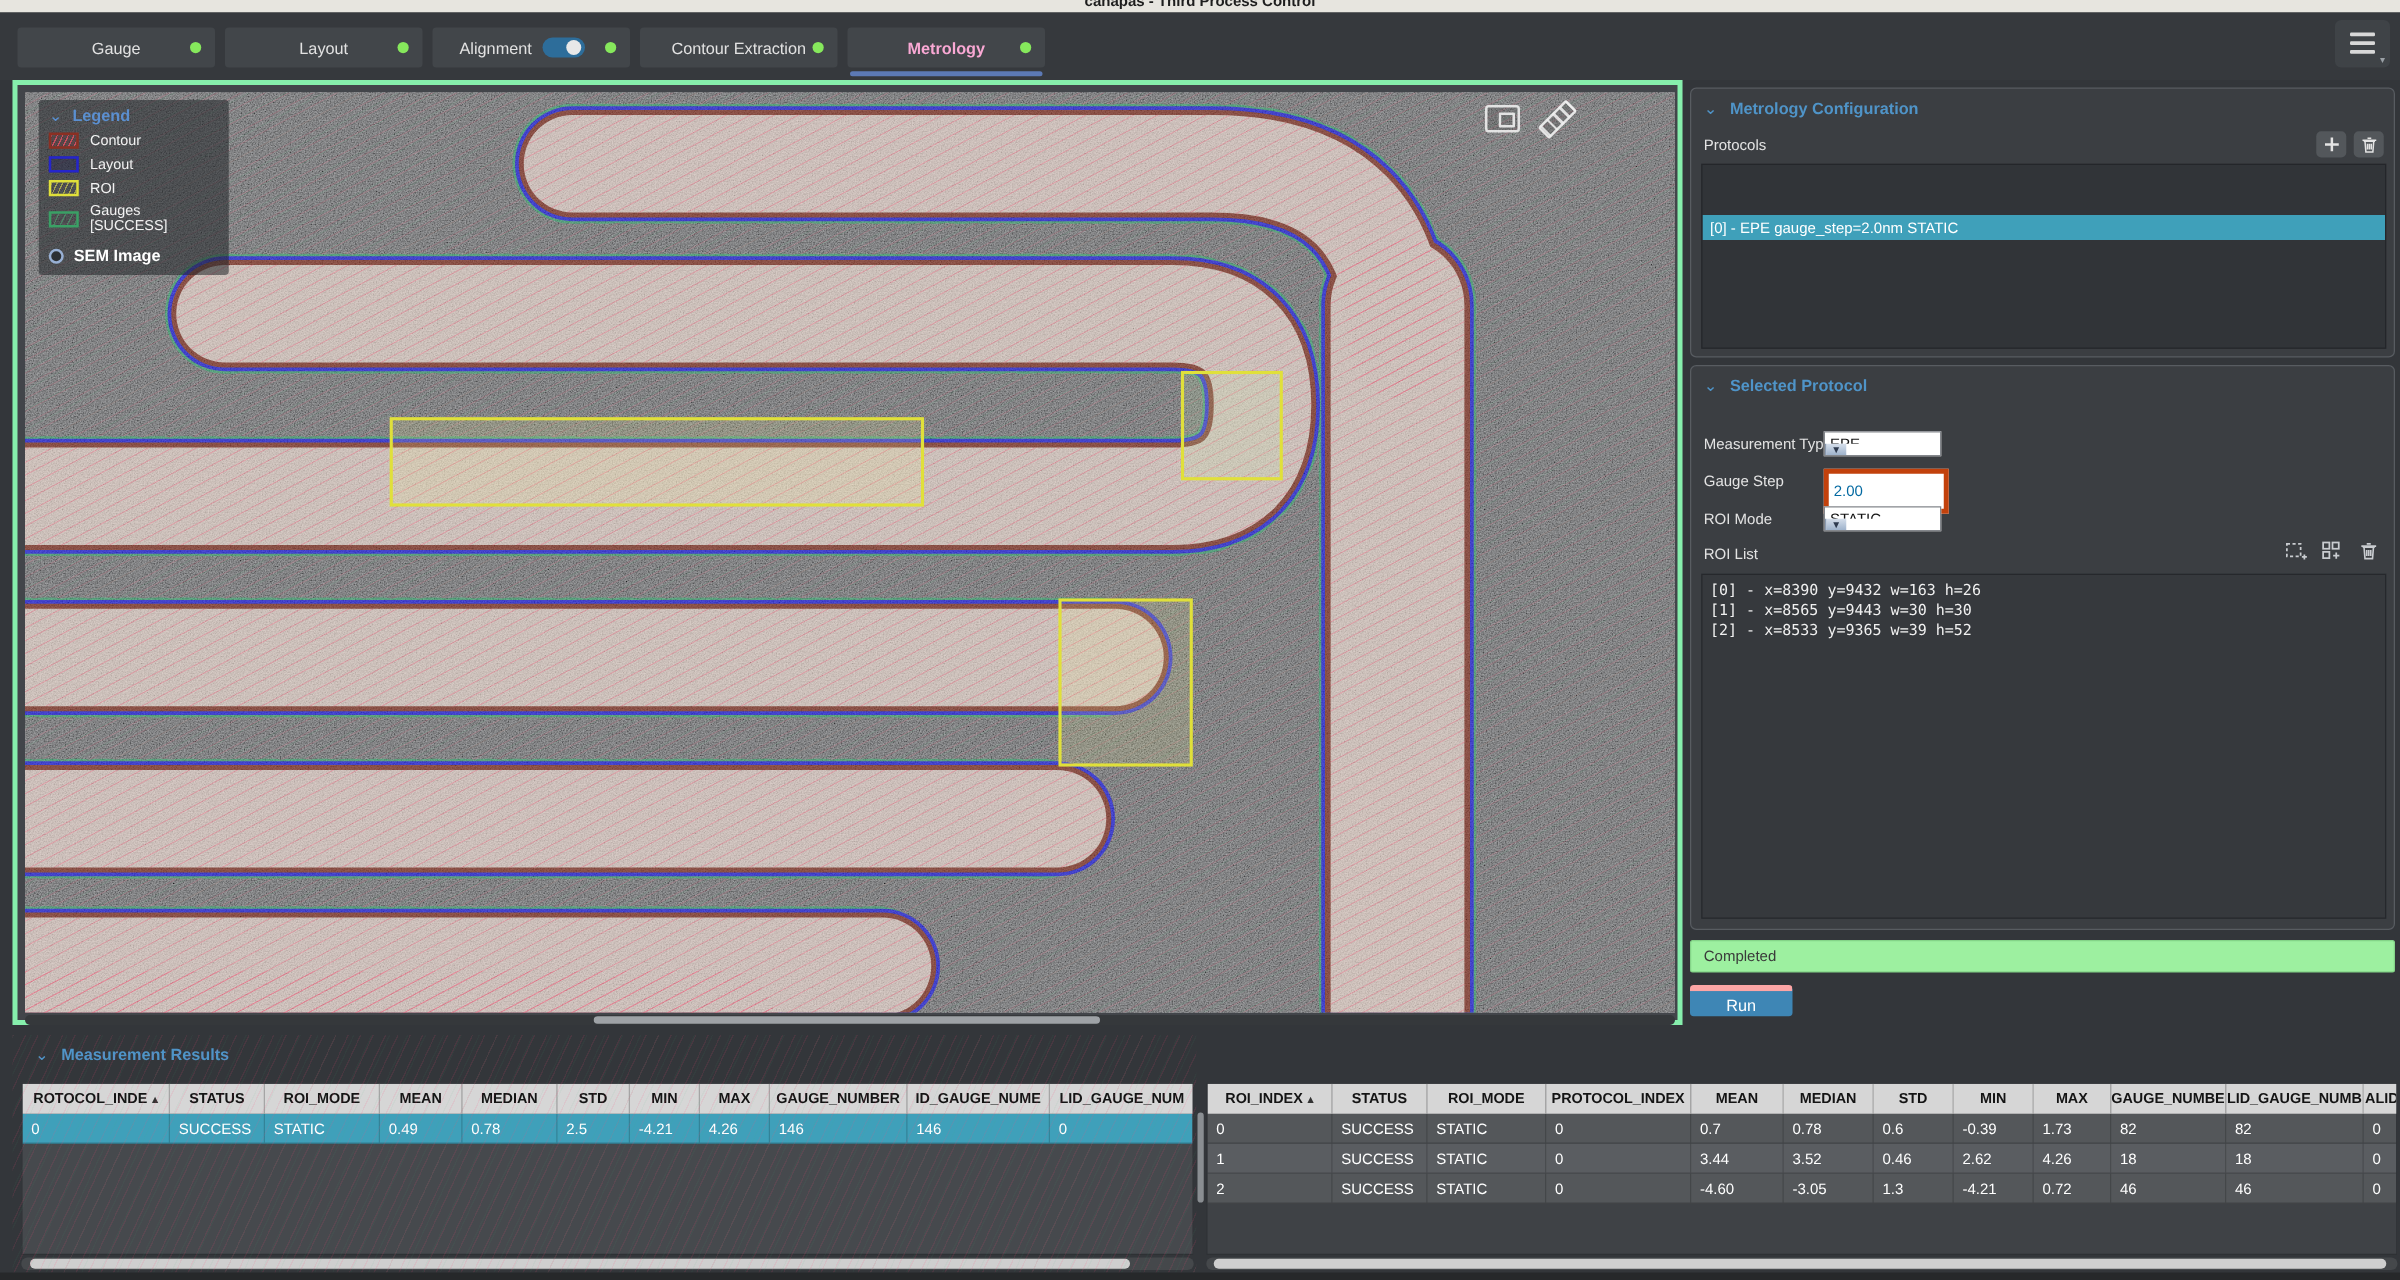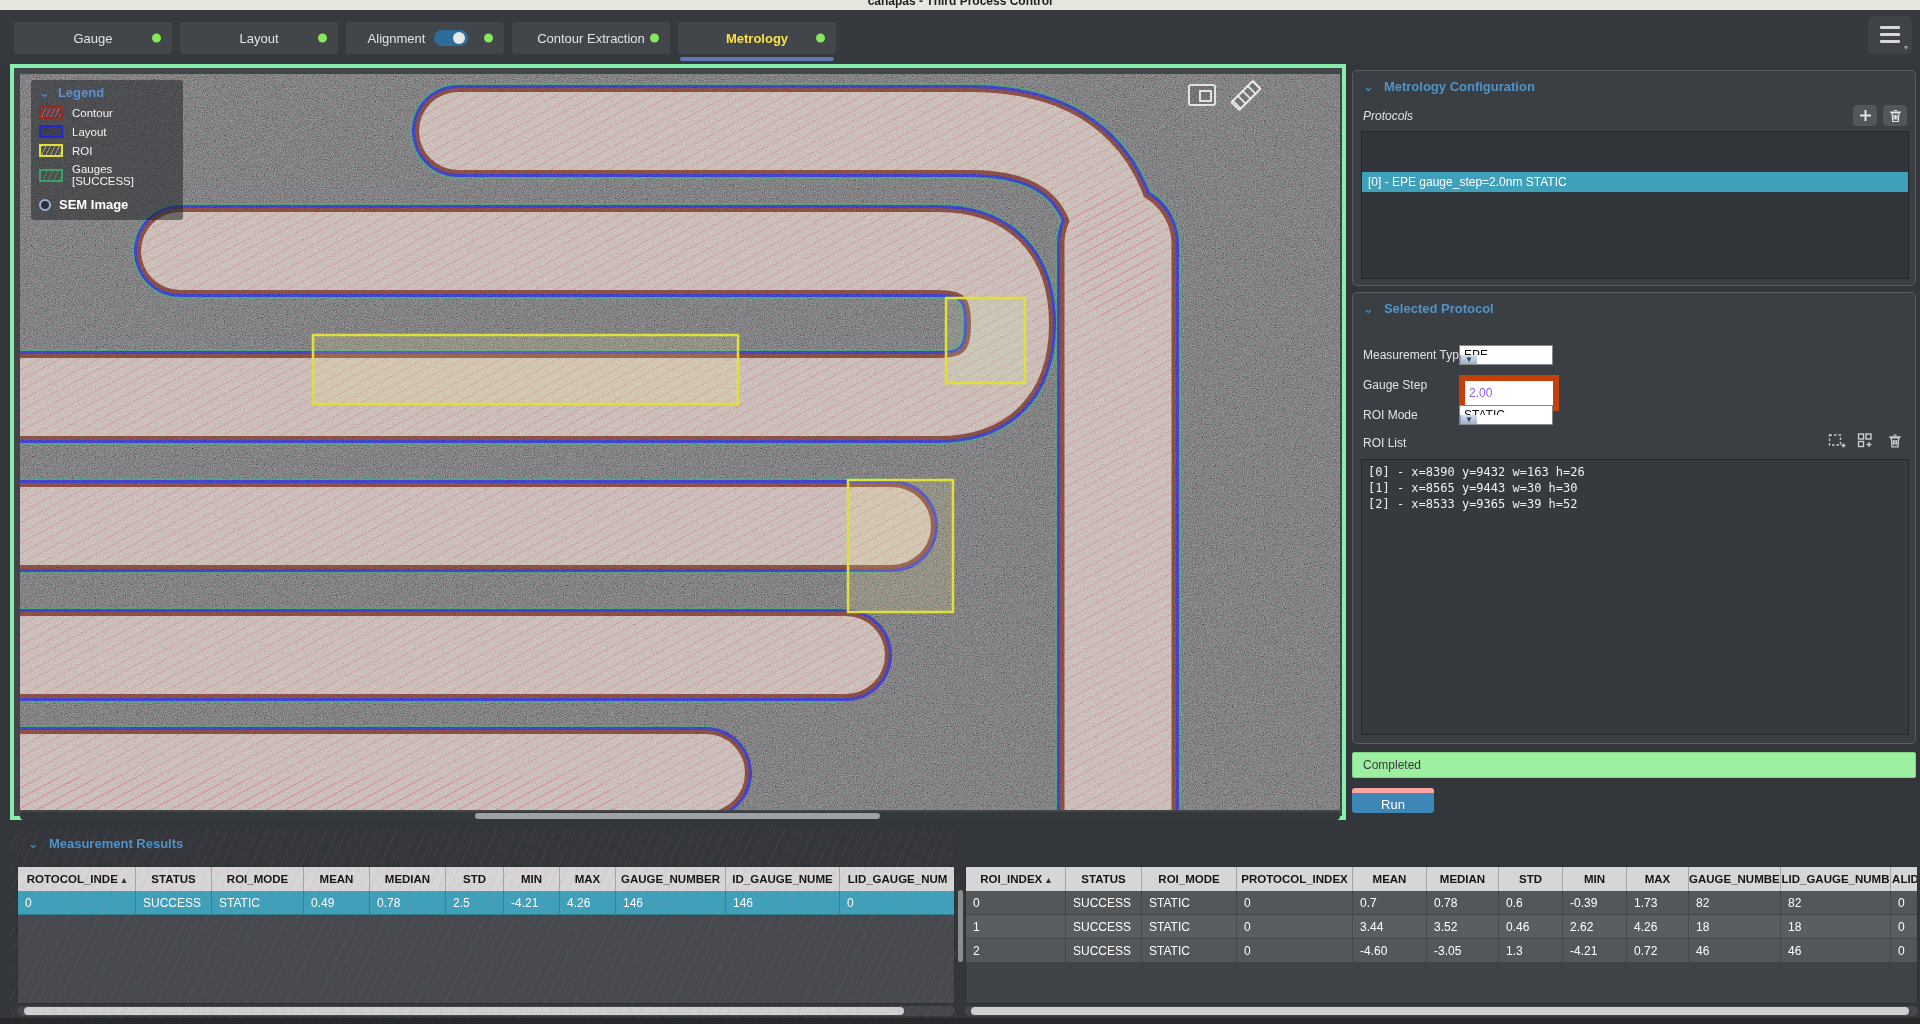"Metrology" .tab.active .tab-label { color: #fde047 -> #f9a8d4 }
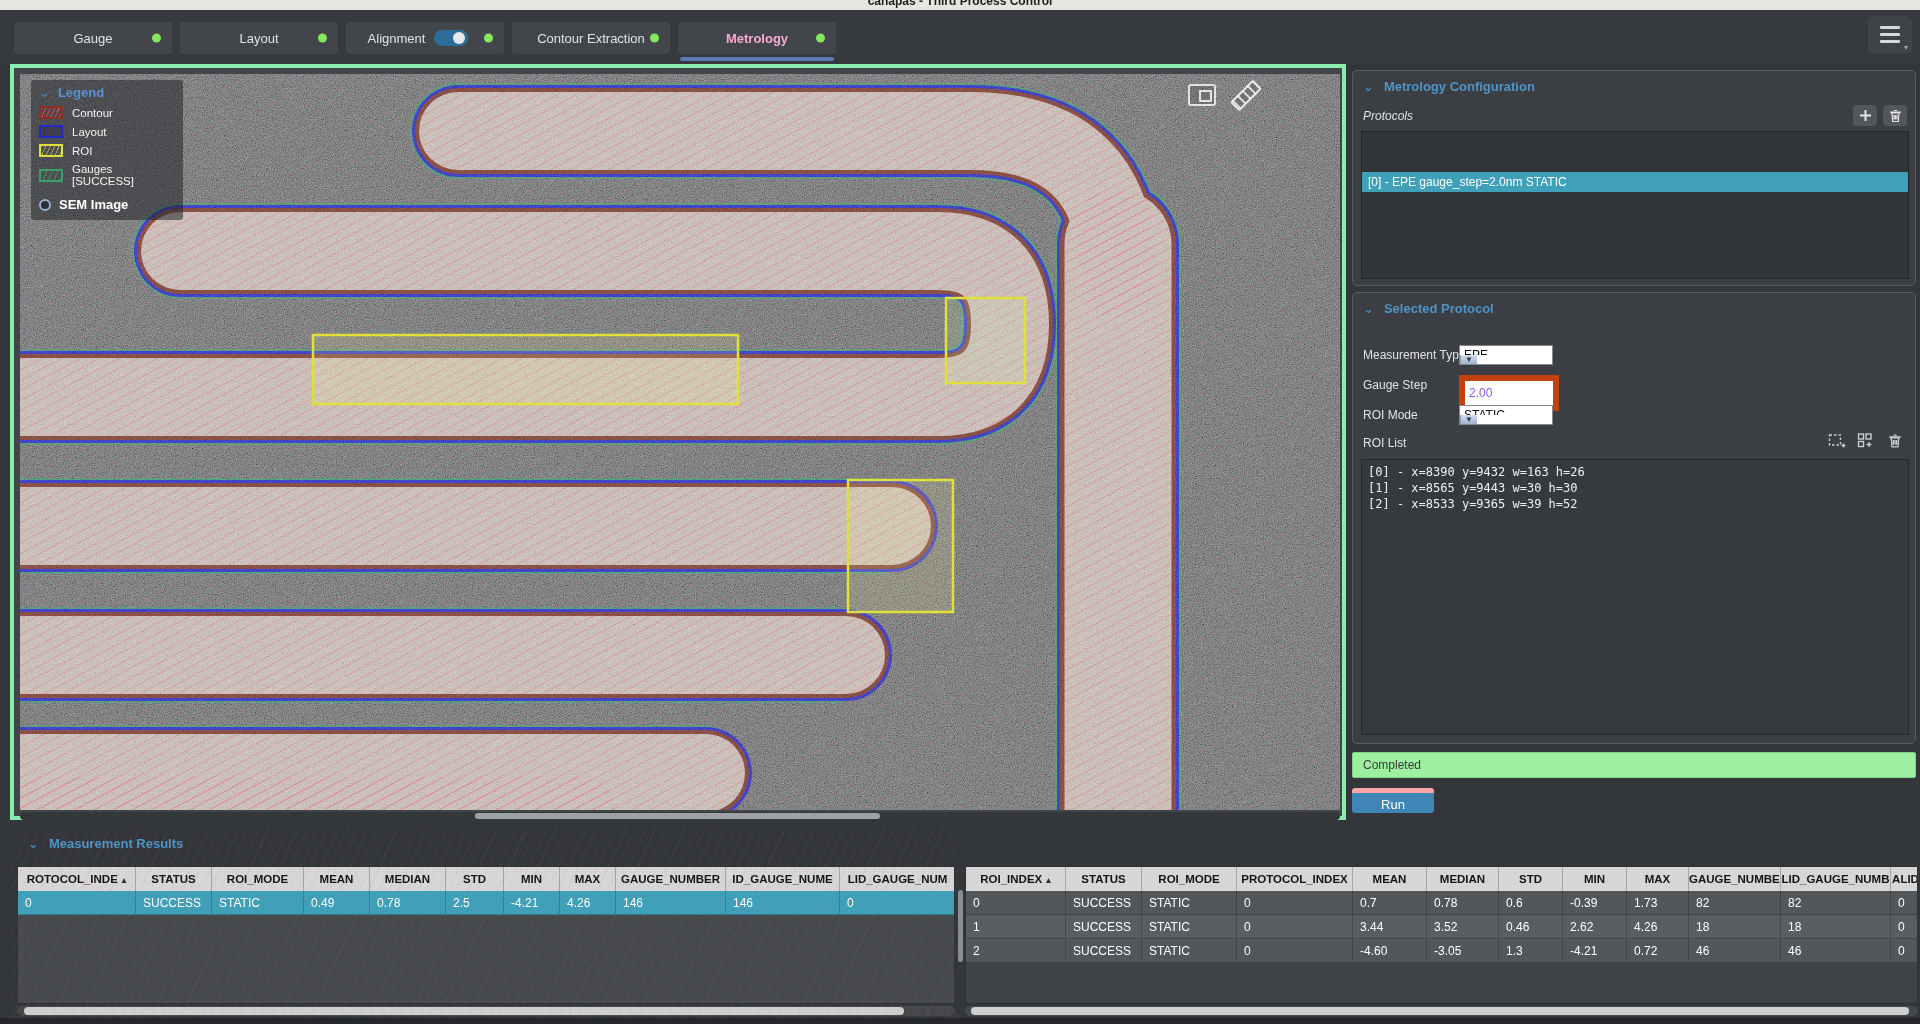"Protocols" #protocols-label { font-style: italic -> none }
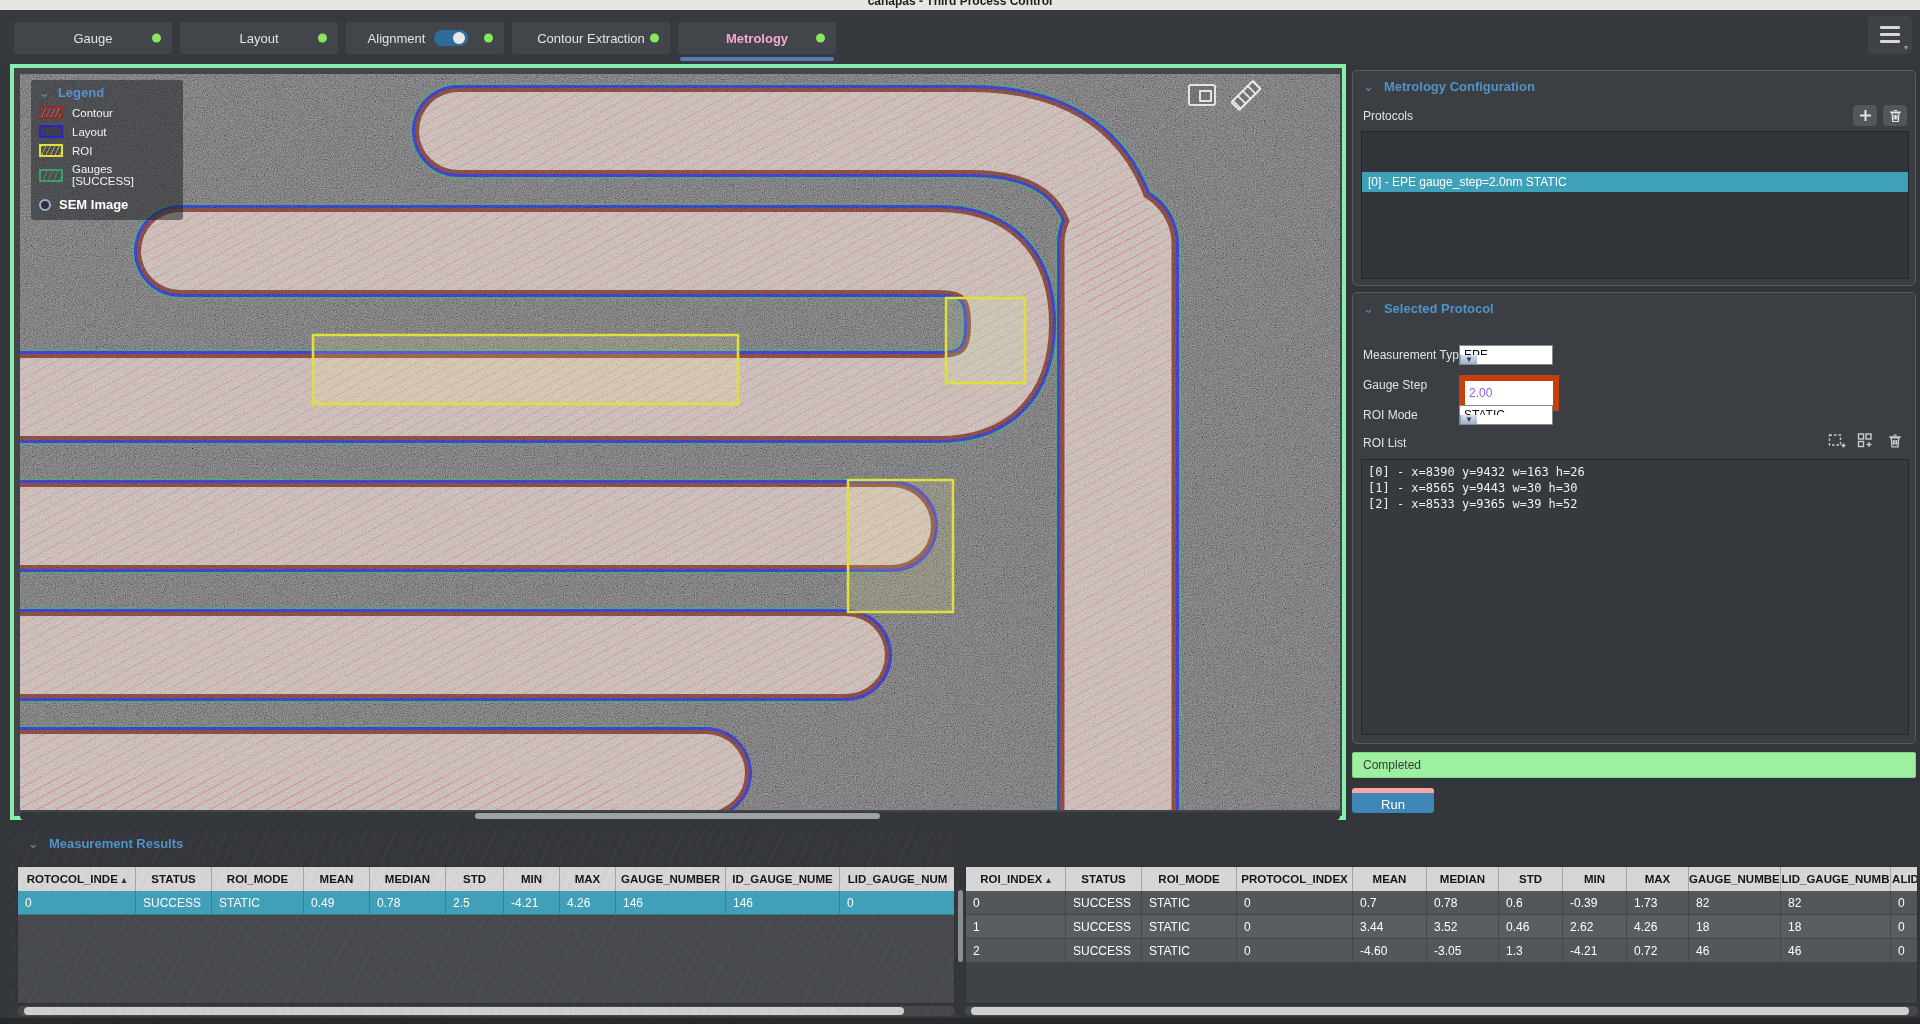"2.00" .text-input { border: 6px solid #c2410c -> 4px solid #c2410c; color: #8b5cf6 -> #0369a1 }
